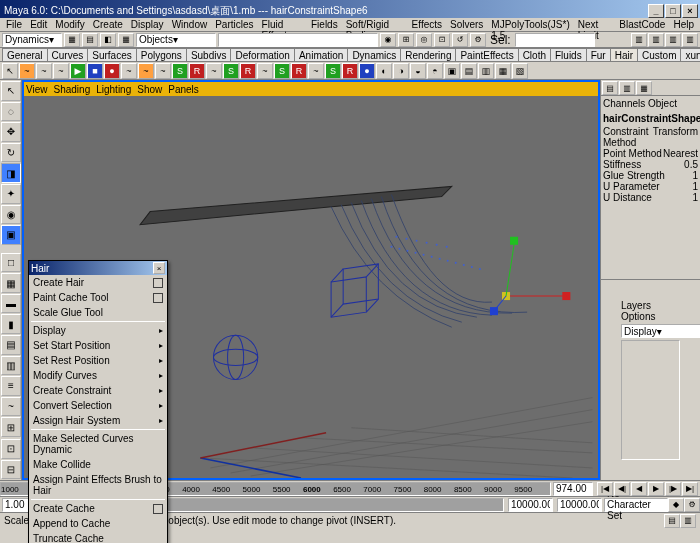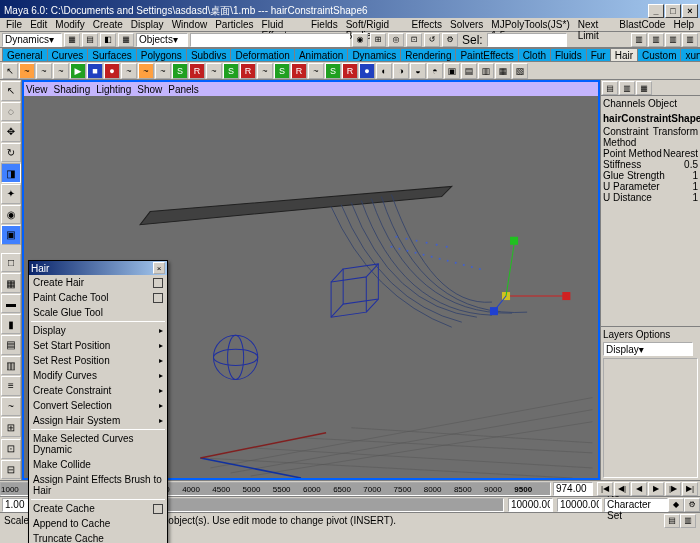"Objects" div.dropdown { width: 52px -> 80px }
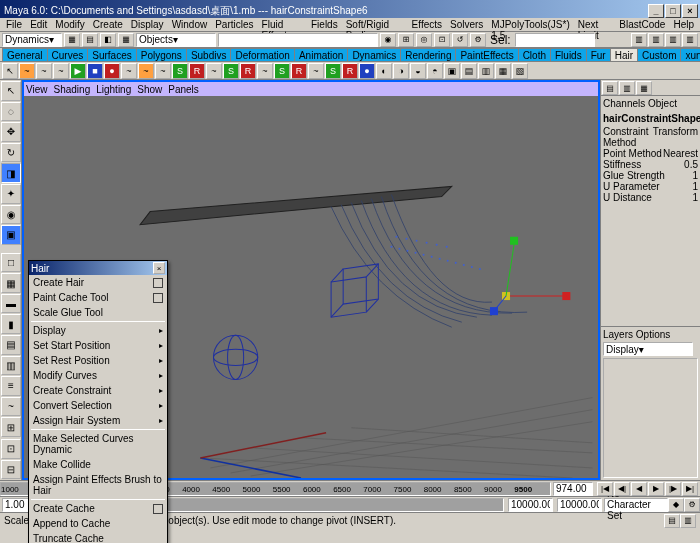"General" .tab { background: #0ea5e9 -> #e5e5e5 }
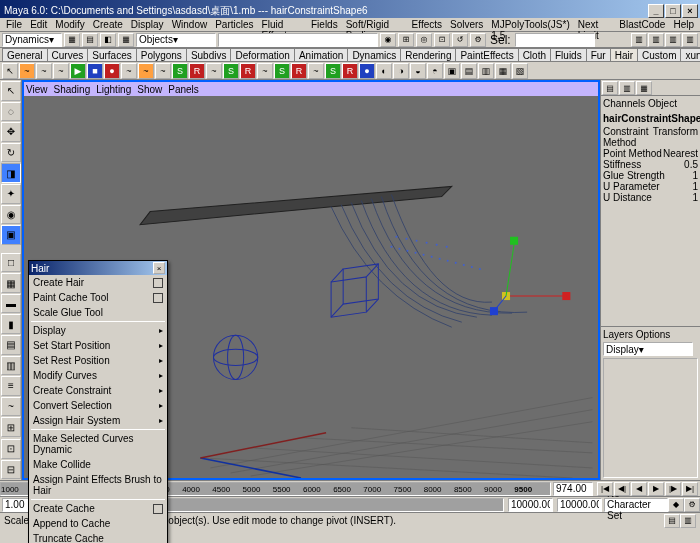"View" .vpmenus { background: #c4b5fd -> #eab308 }
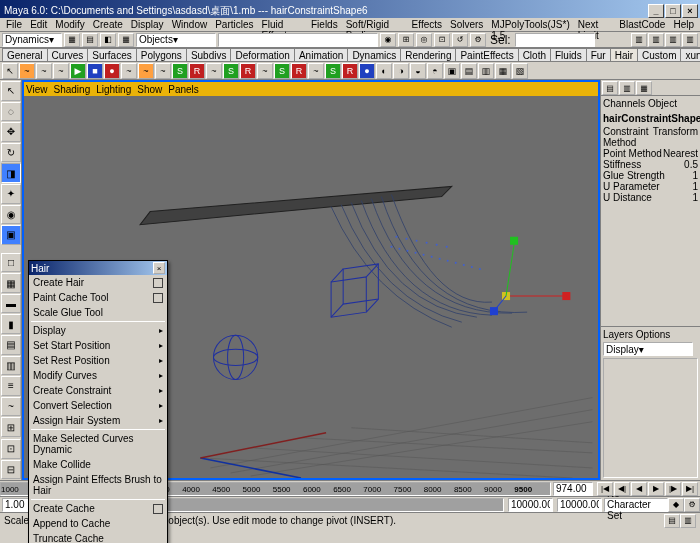"Layers Options" .rpanel-lower { padding: 2px -> 20px }
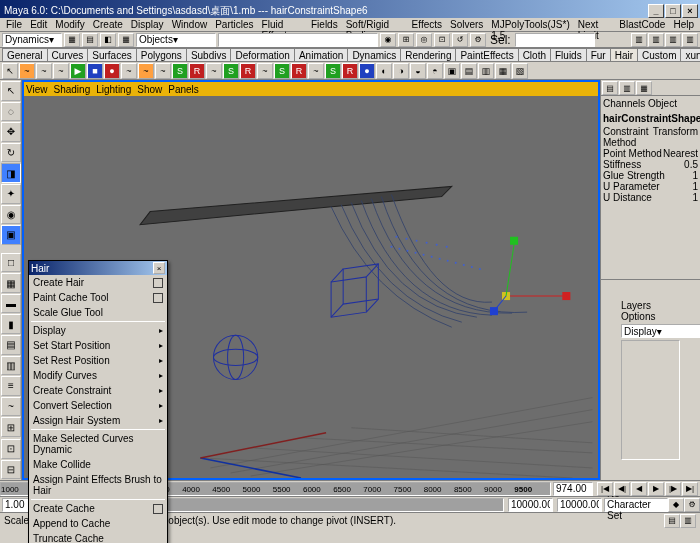"6000" span.tl-tick { font-weight: none -> bold }
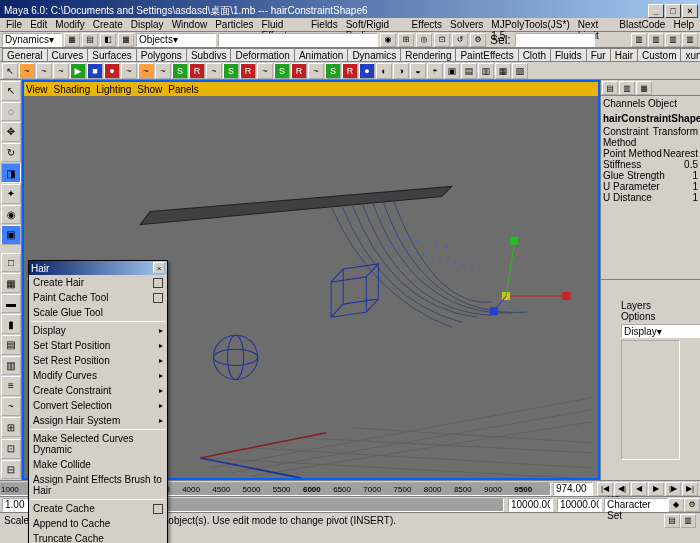"9500" span.tl-tick { font-weight: bold -> none }
